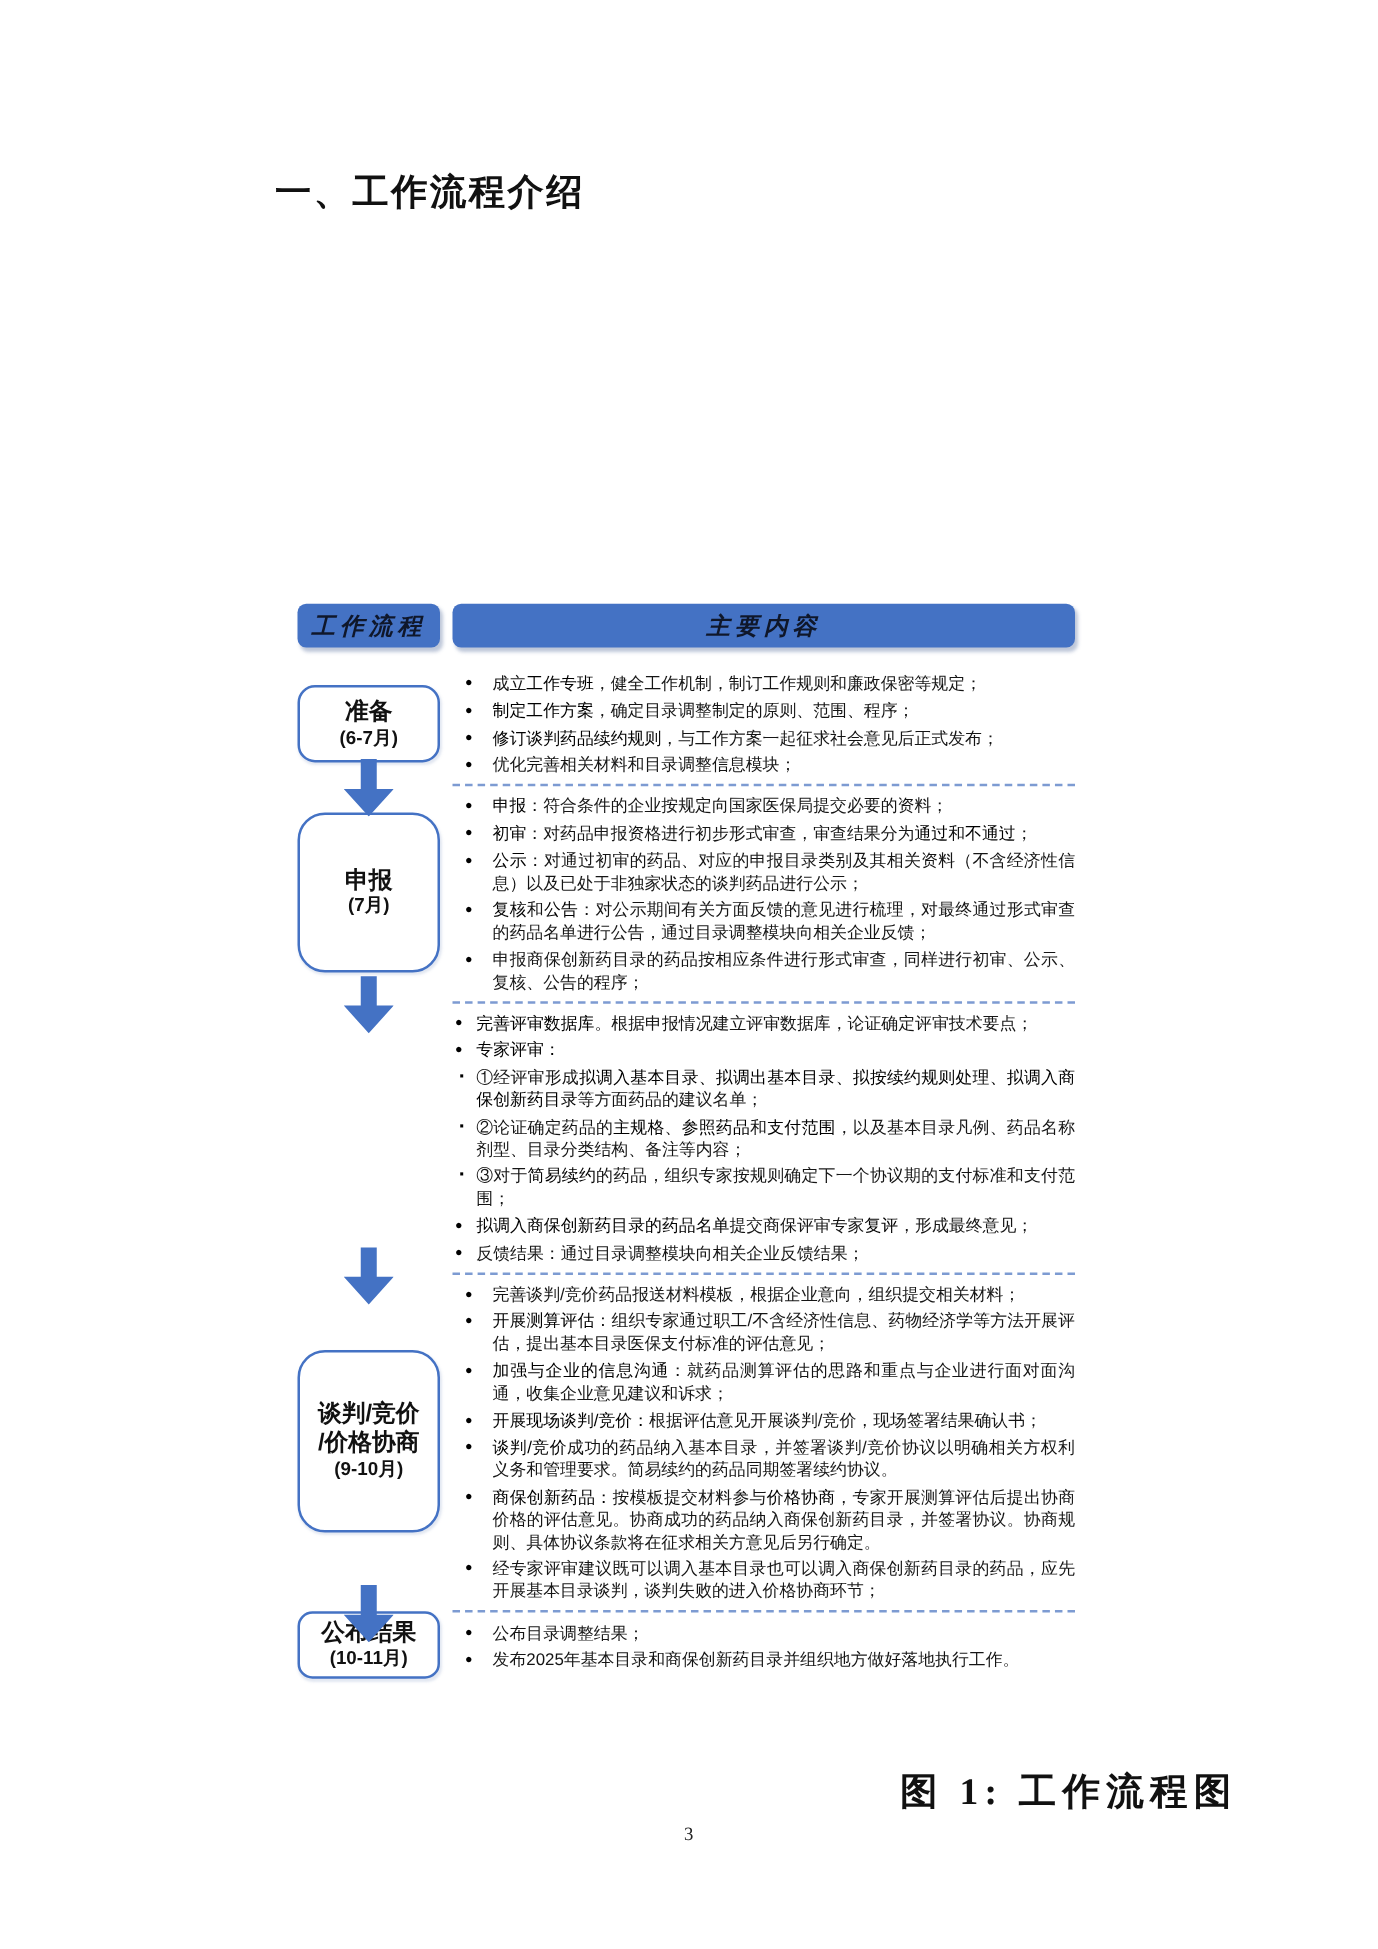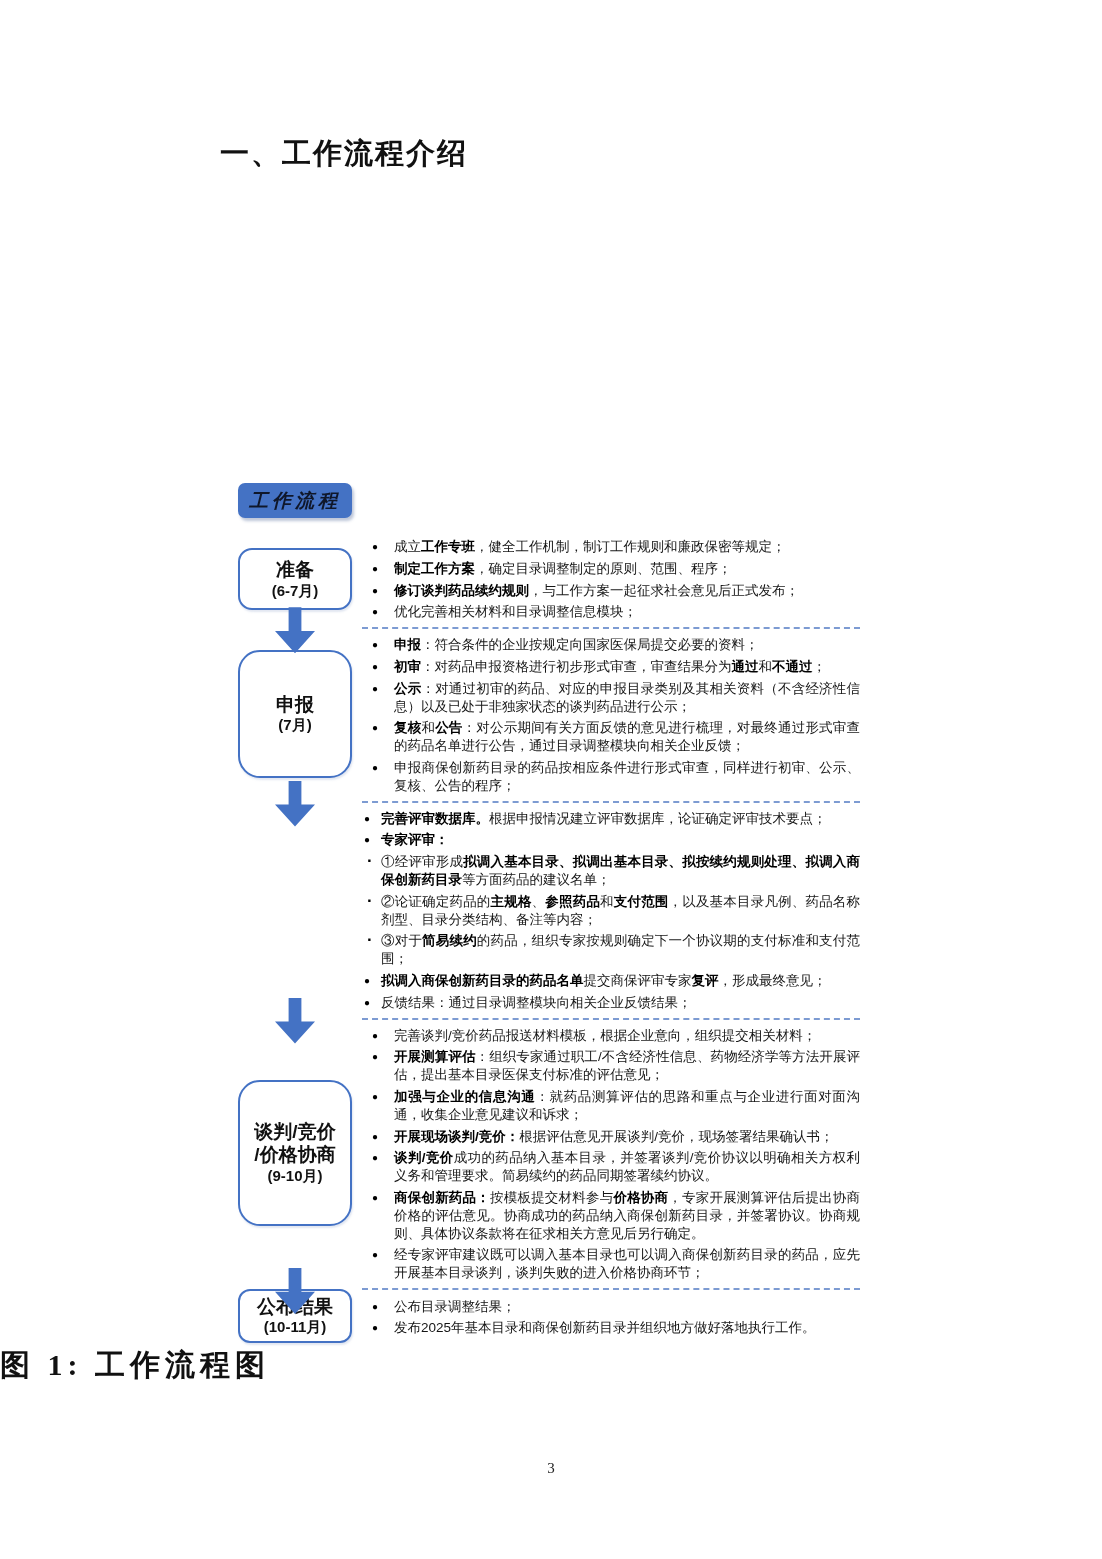"主要内容" div.fh-box { html: none -> <div>主要内容</div> }
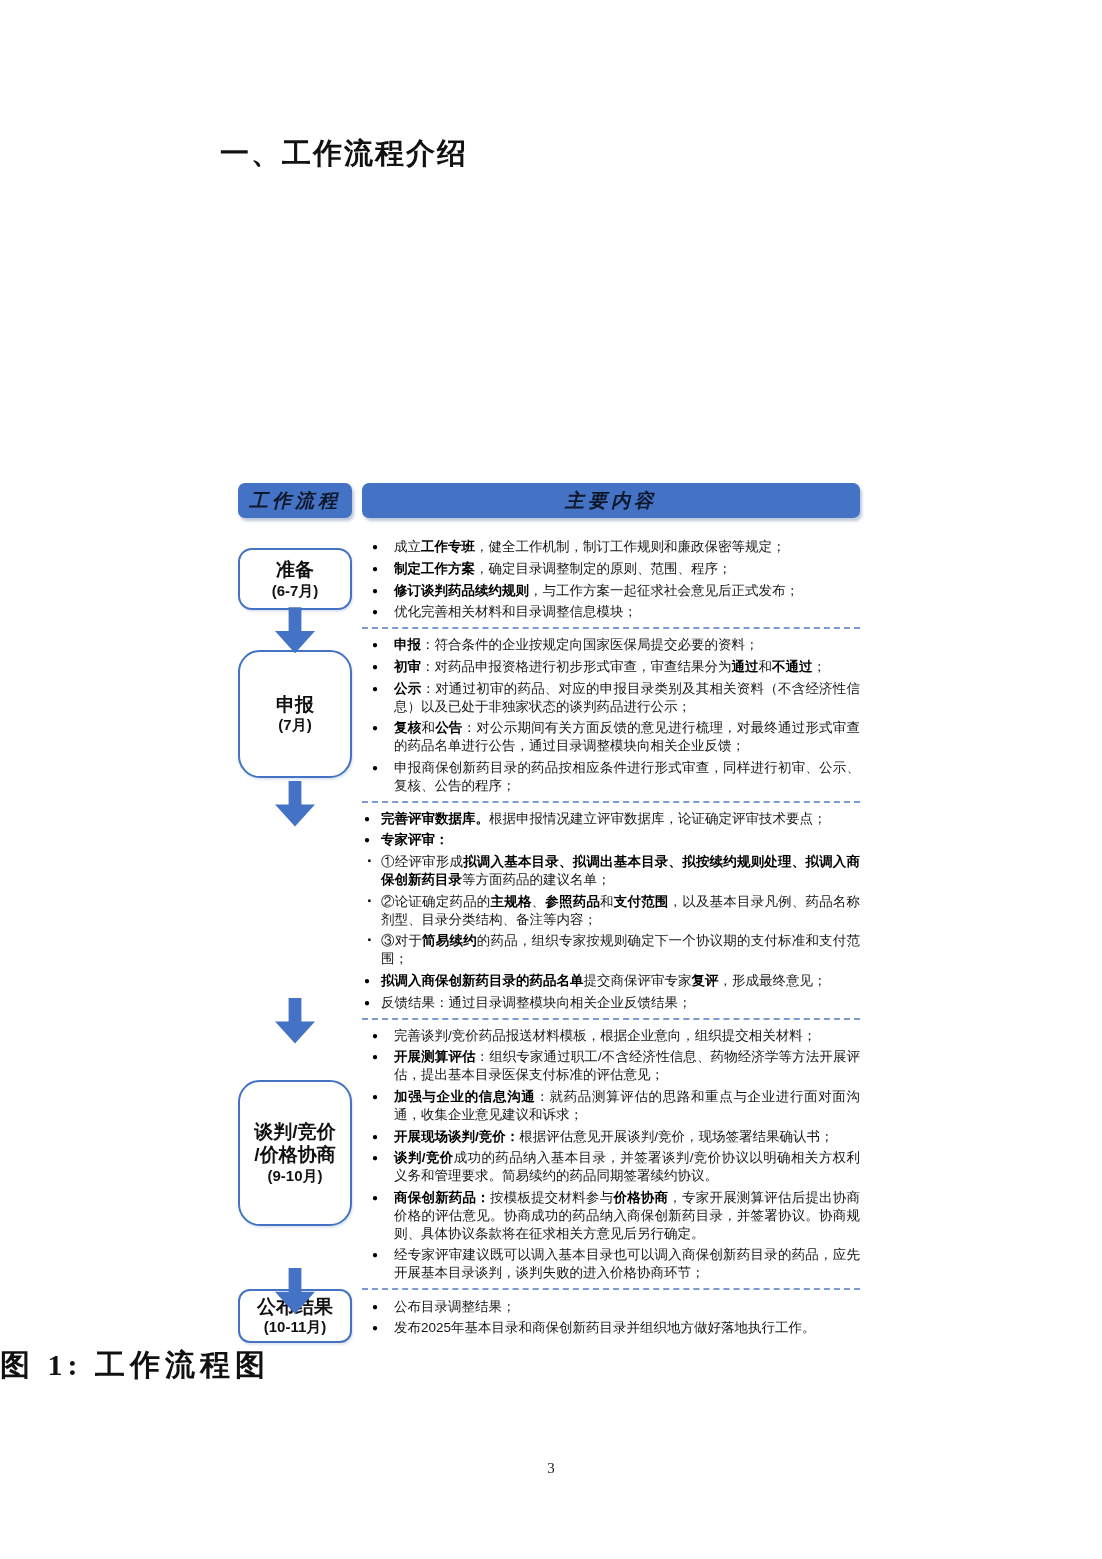"工作专班" .btext .b { font-weight: bold -> normal }
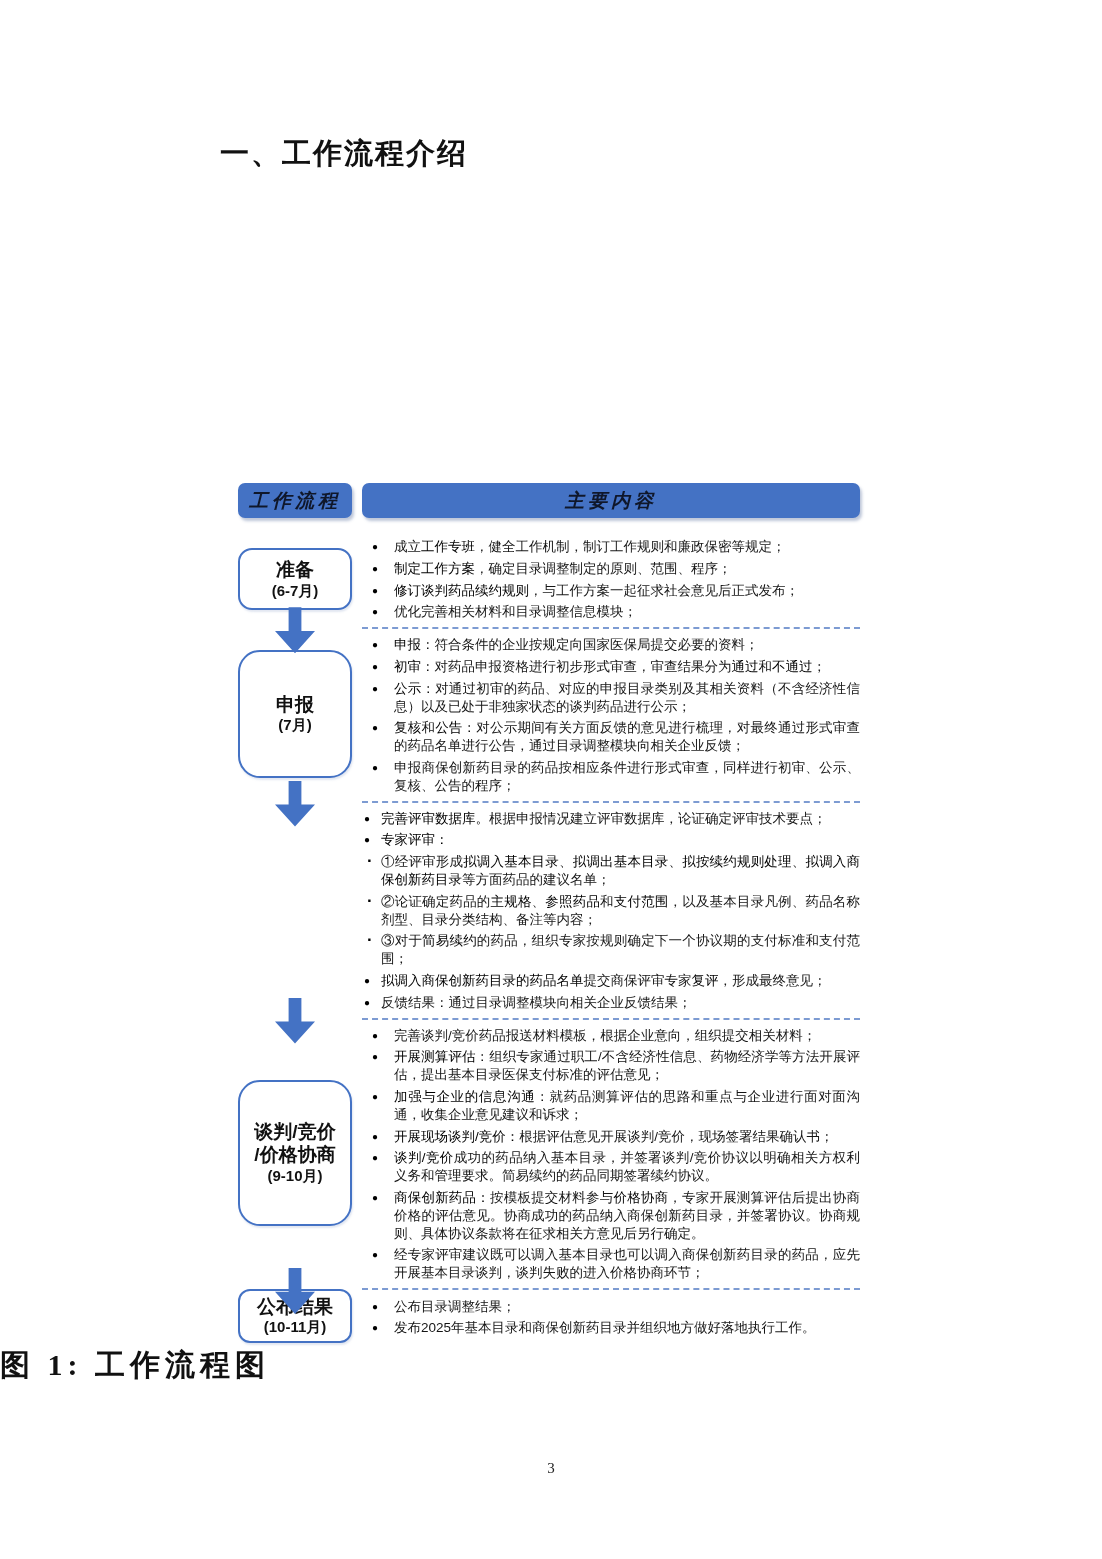"图 1: 工作流程图" .caption { text-align: left -> right; top: 1345px -> 1413px }
